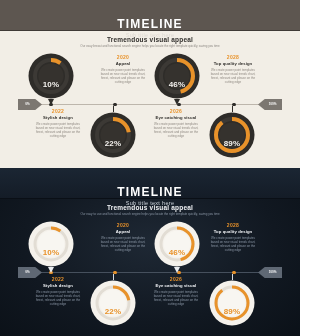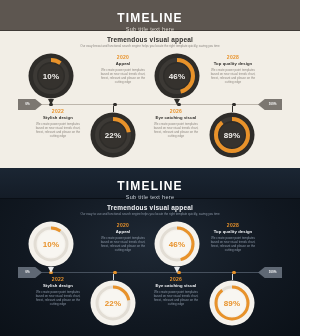"TIMELINE" .title { padding-top: 12px -> 18px }
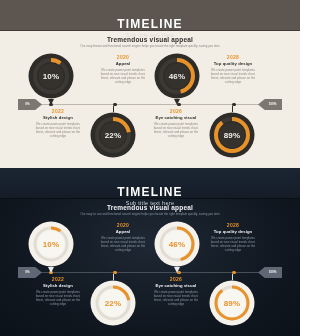"10%" .pct { top: 0 -> 8px }
